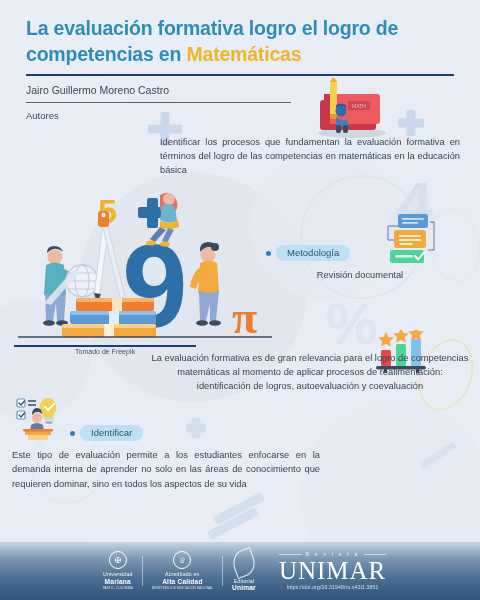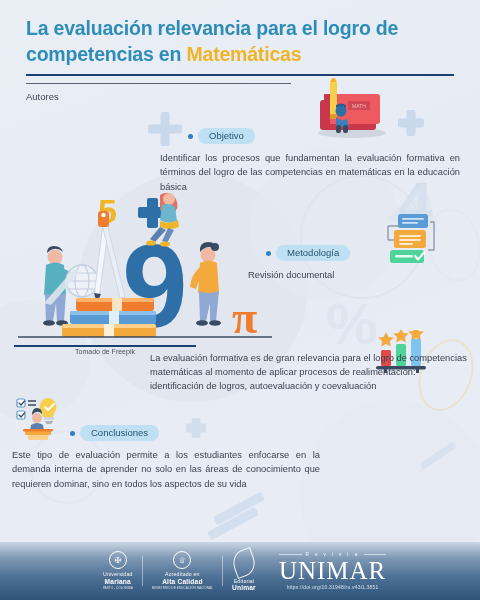"La evaluación relevancia para el" span { text: relevancia para -> formativa logro }
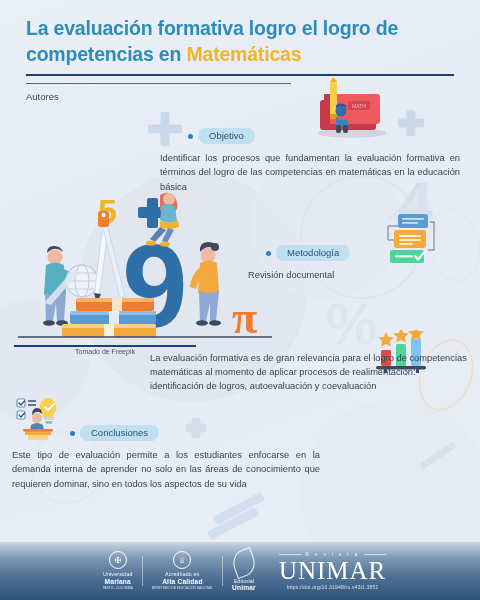"Jairo Guillermo Moreno Castro" div { html: none -> <div>Jairo Guillermo Moreno Castro</div> }
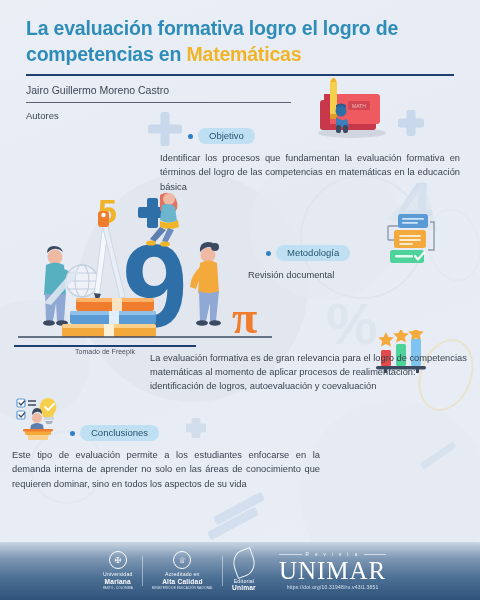"Objetivo" div.badge-row { html: <div> <span></span> <span>Objetivo</span> </div> -> none }
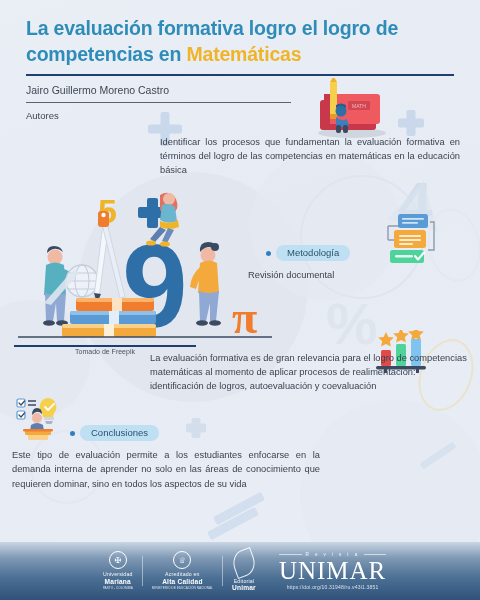"Revisión documental" .ctr { text-align: left -> center }
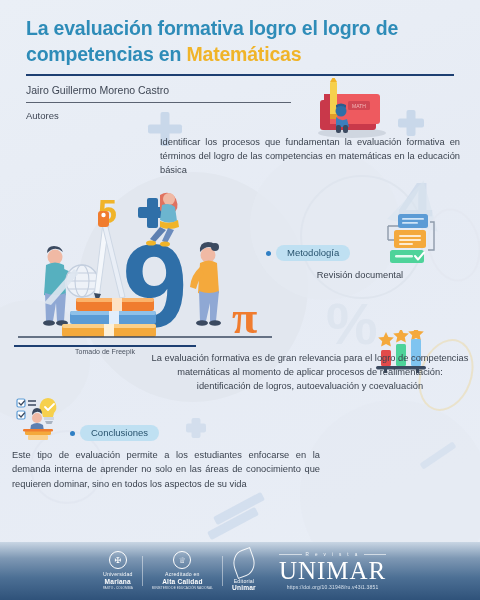"Conclusiones" span.badge { text: Conclusiones -> Identificar }
